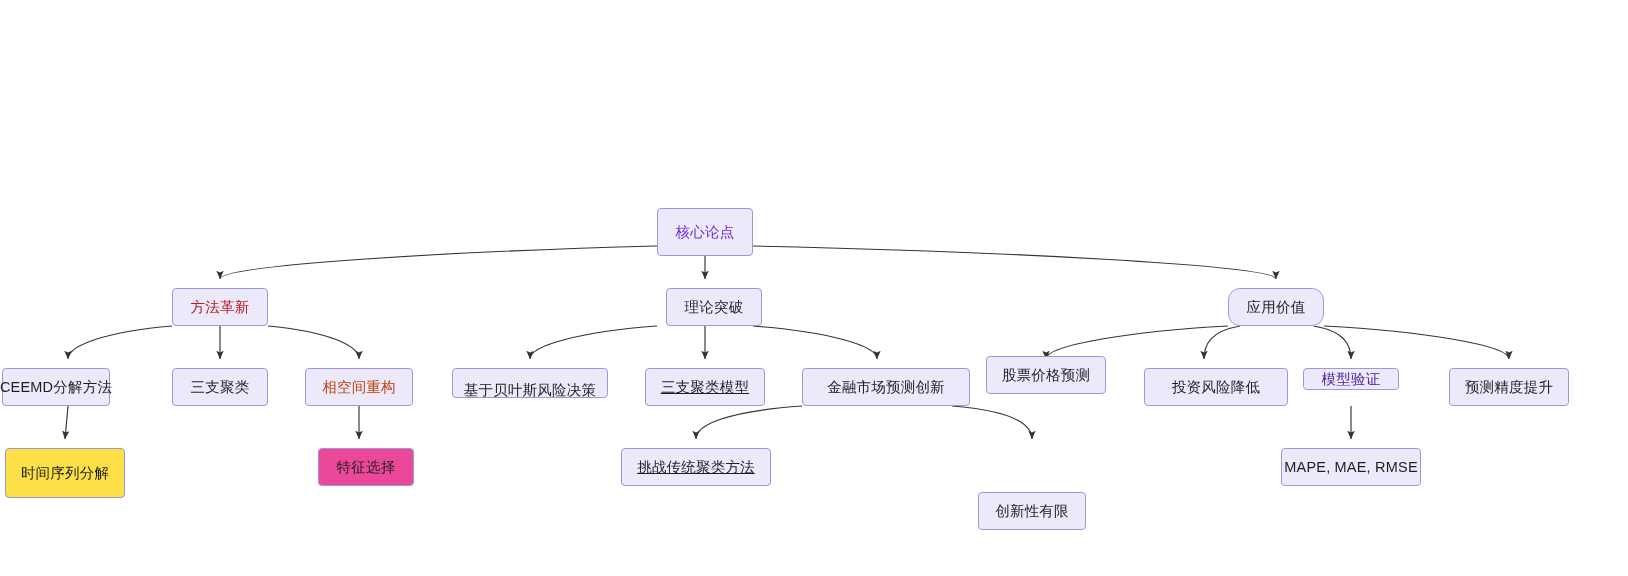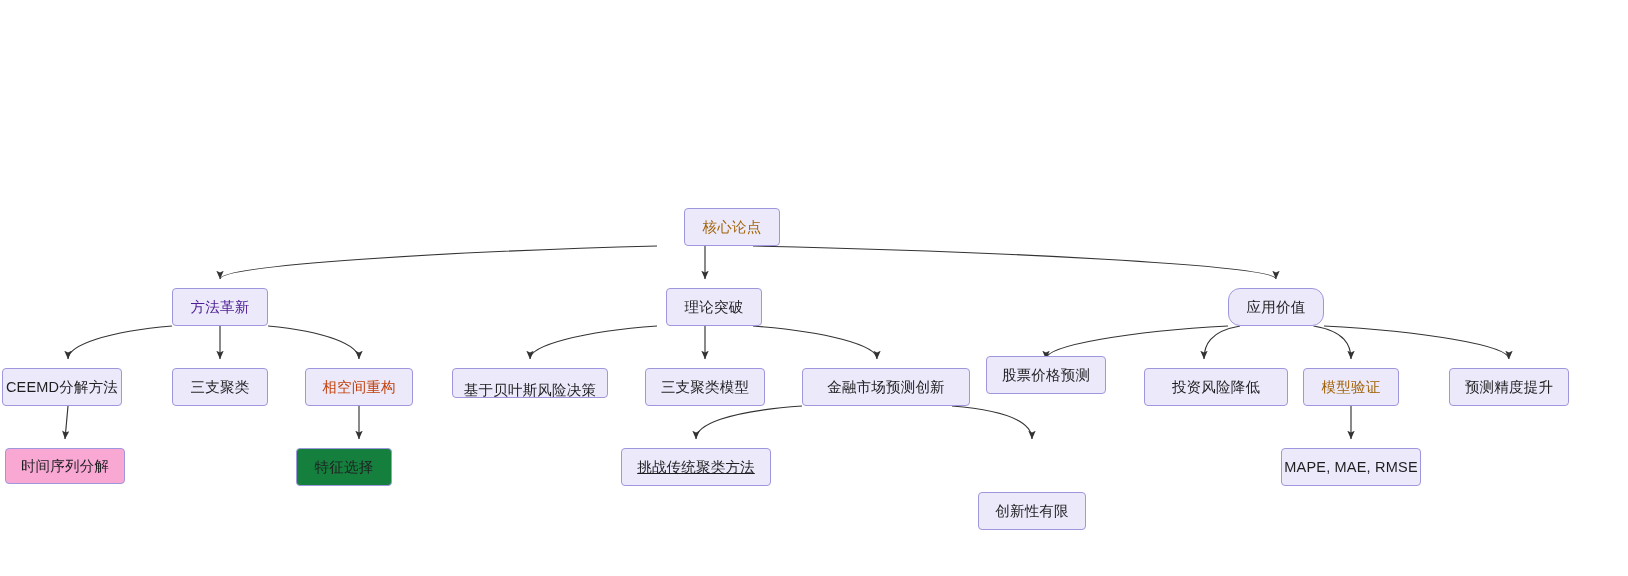"核心论点" div.node { color: #a16207 -> #6d28d9; height: 38px -> 48px; margin-left: 27px -> none }
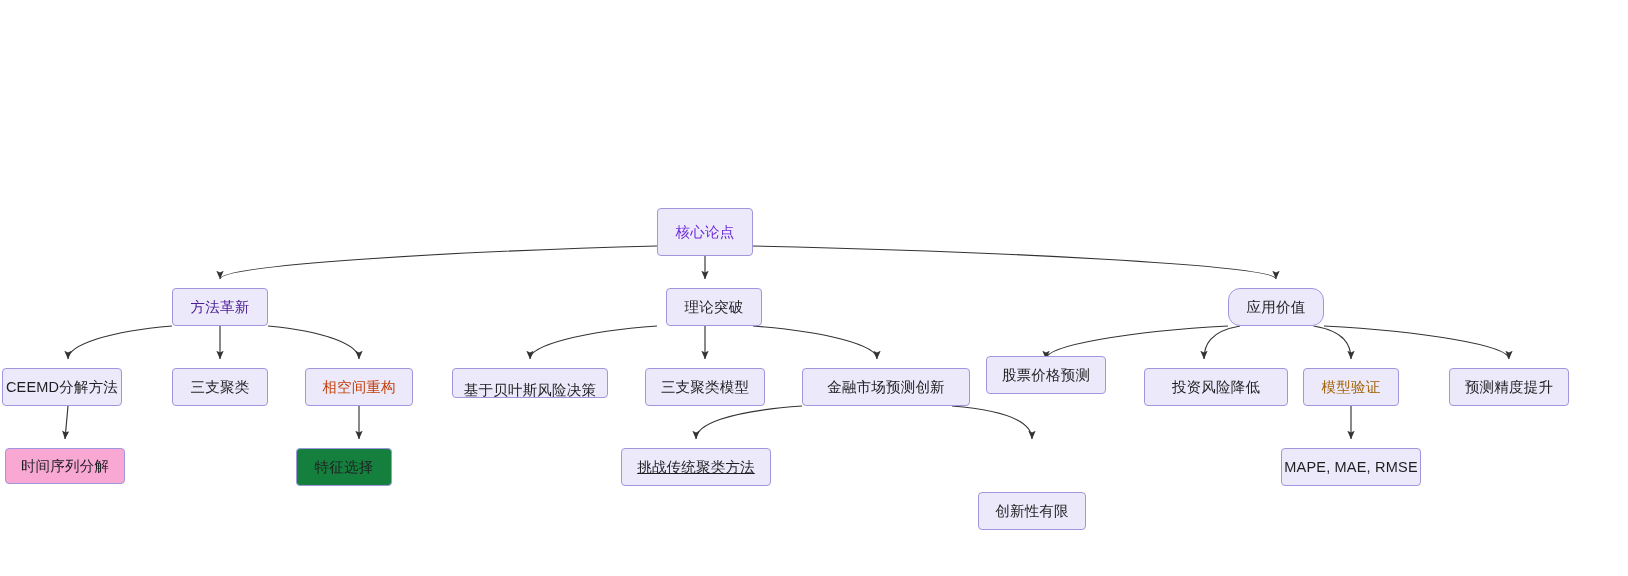"方法革新" div.node { color: #4c1d95 -> #b91c1c }
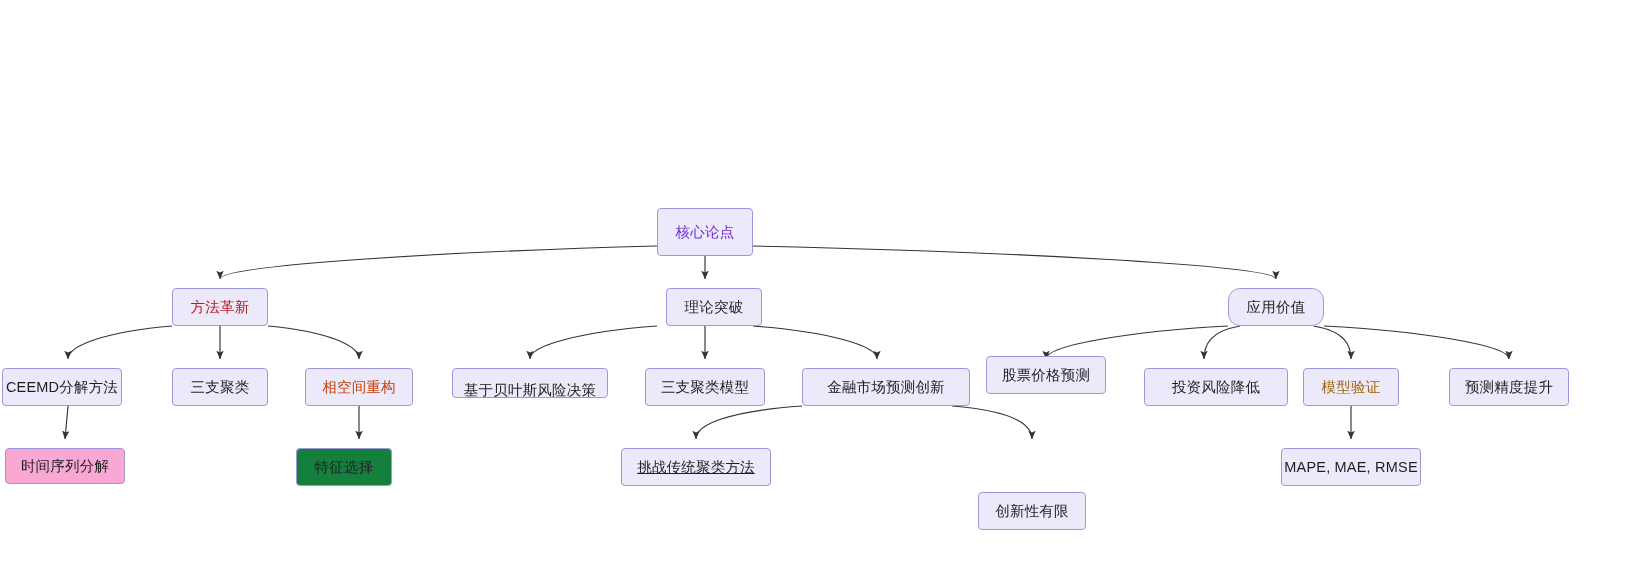"CEEMD分解方法" div.node { width: 120px -> 108px }
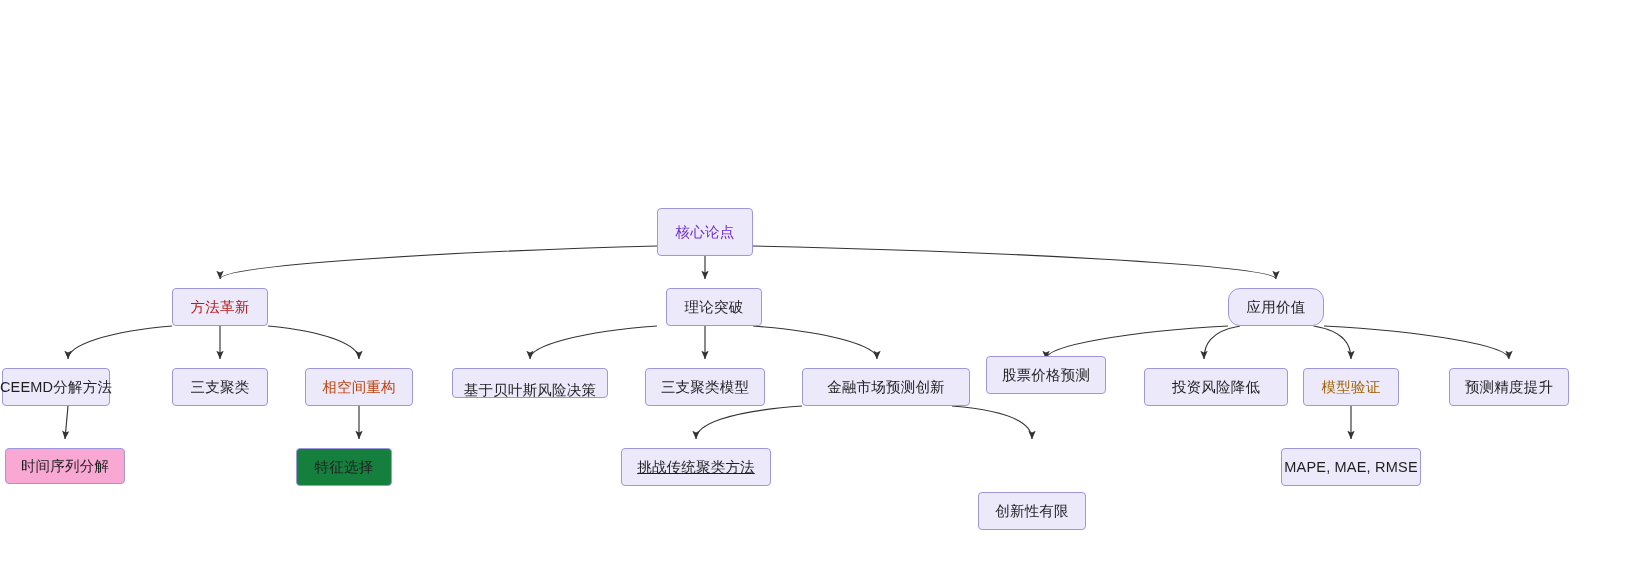"三支聚类模型" div.node { text-decoration: none -> underline }
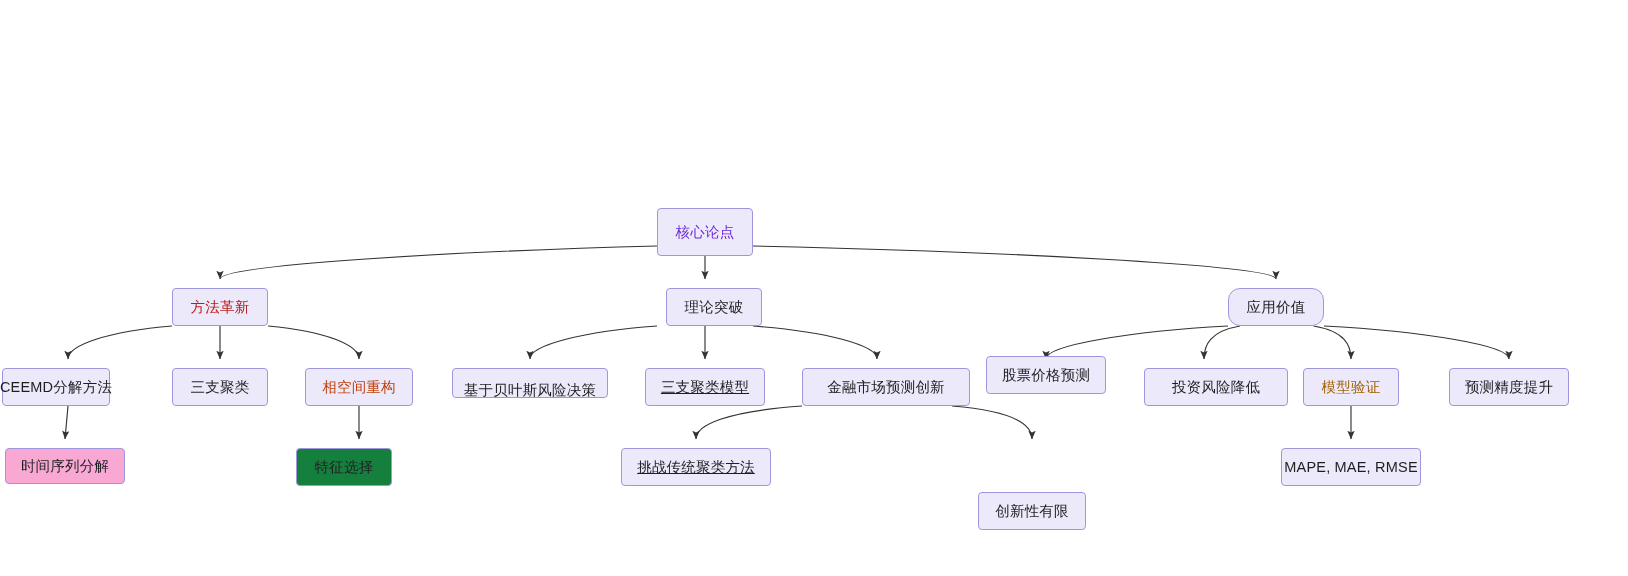"模型验证" div.node { color: #a16207 -> #4c1d95; height: 38px -> 22px }
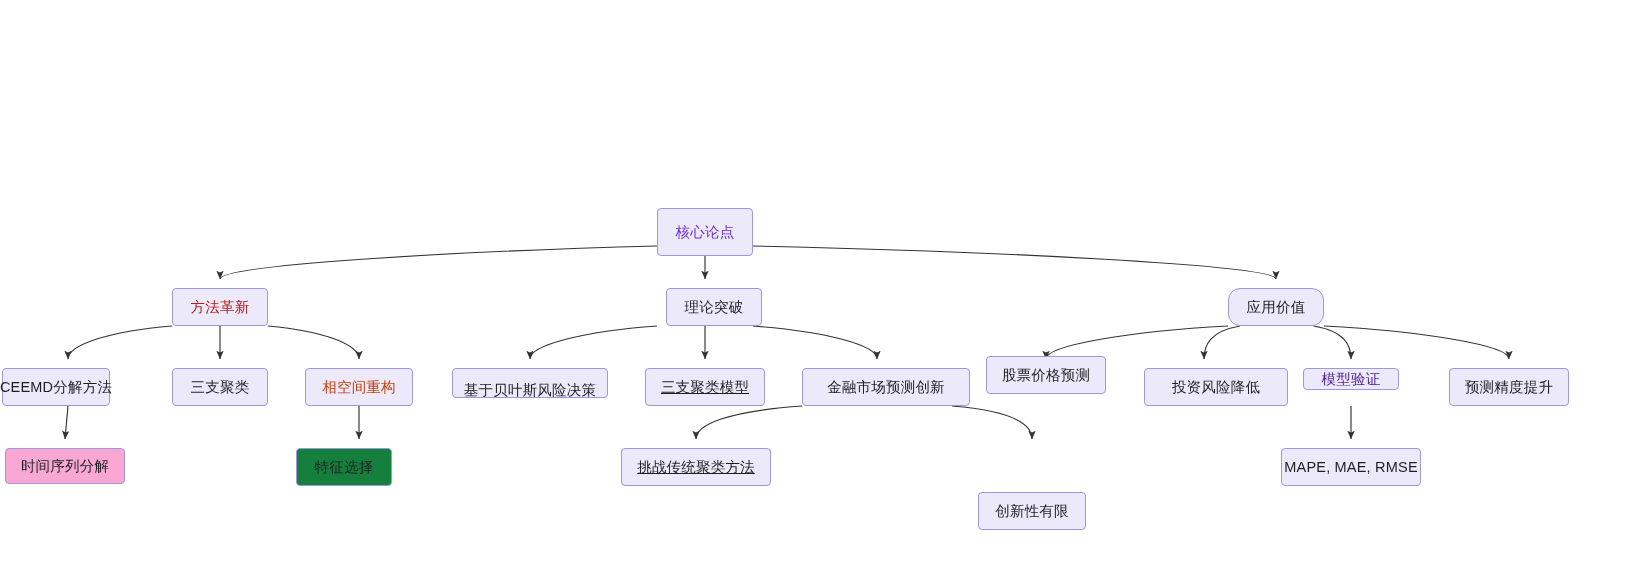"时间序列分解" div.node { background: #f9a8d4 -> #fde047; height: 36px -> 50px }
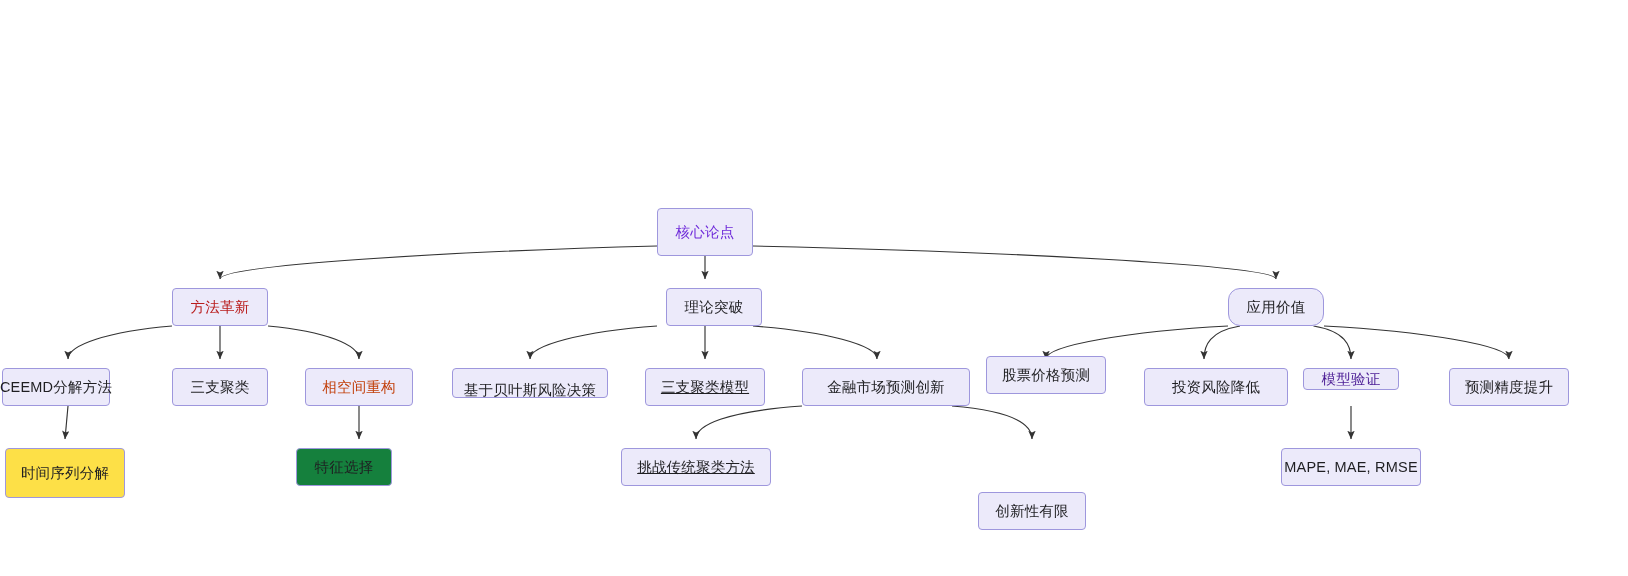"特征选择" div.node { background: #15803d -> #ec4899; left: 296px -> 318px }
